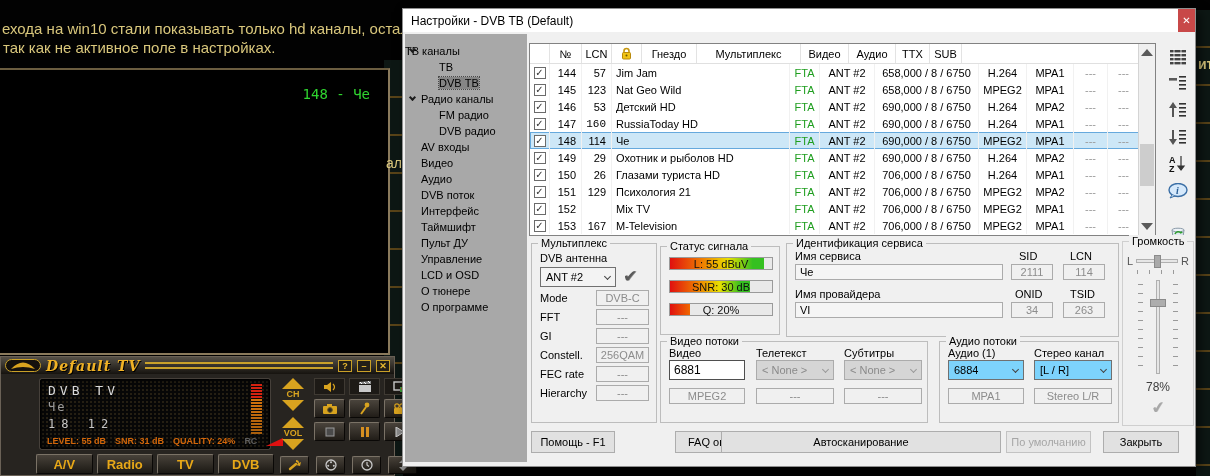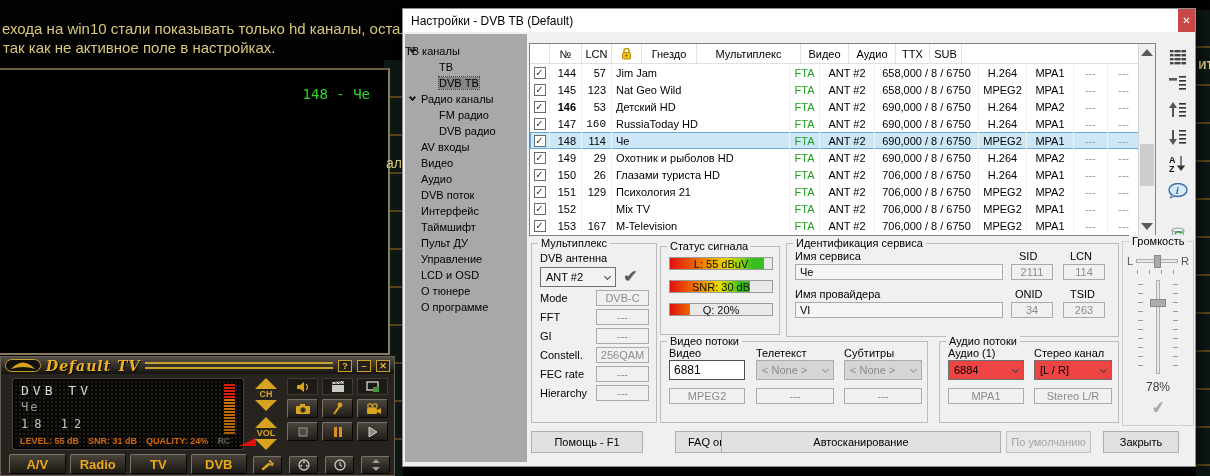"146" div.td { font-weight: bold -> none }
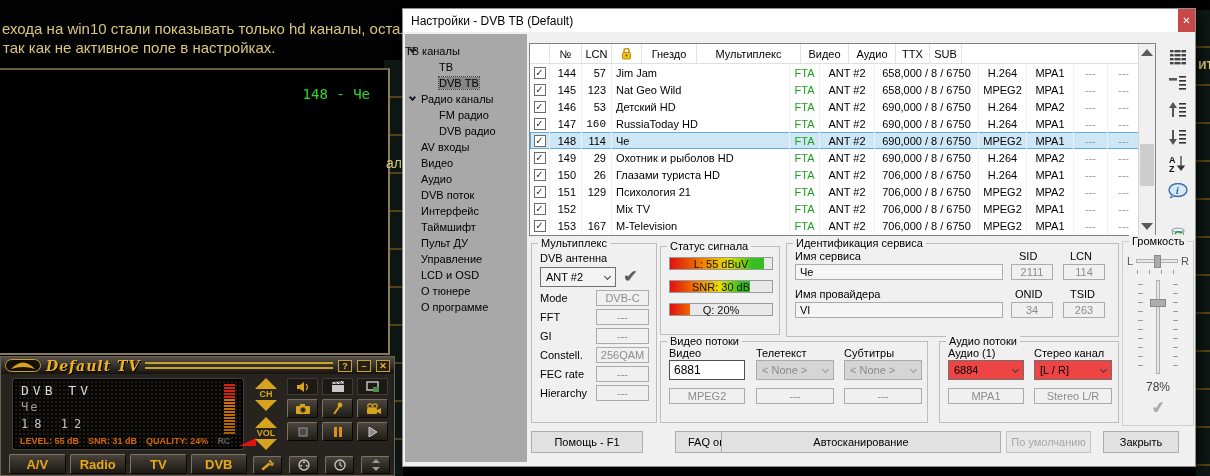"6884" .combo.white { background: #ef4444 -> #7dd3fc }
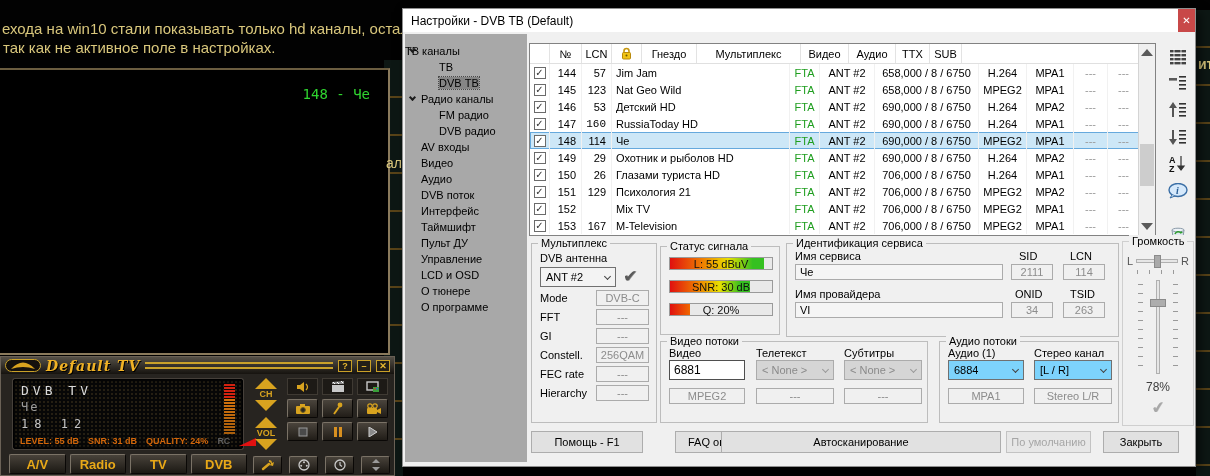"DVB TV" .p-body { margin-left: none -> 27px }
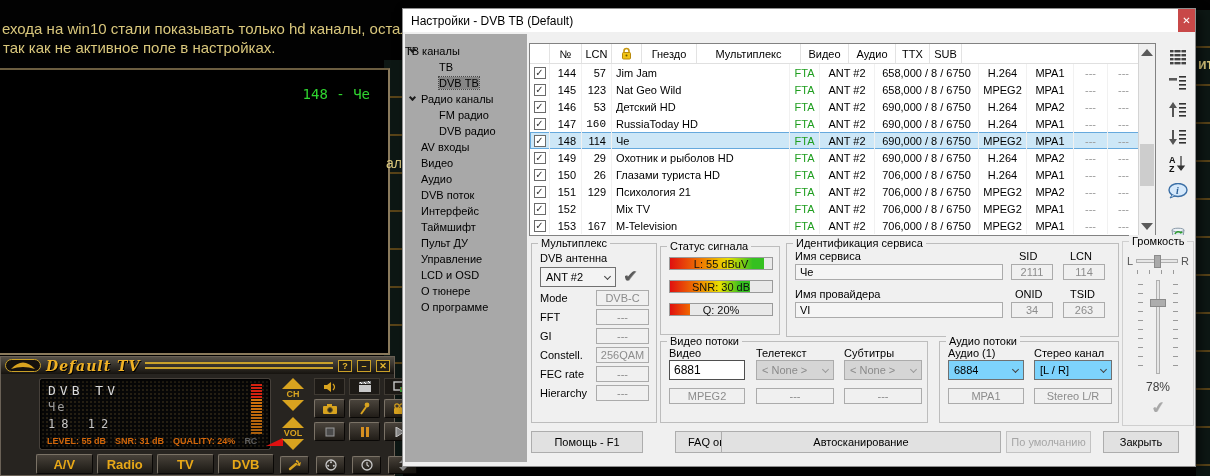"Помощь - F1" div.win-btn { width: 112px -> 84px }
